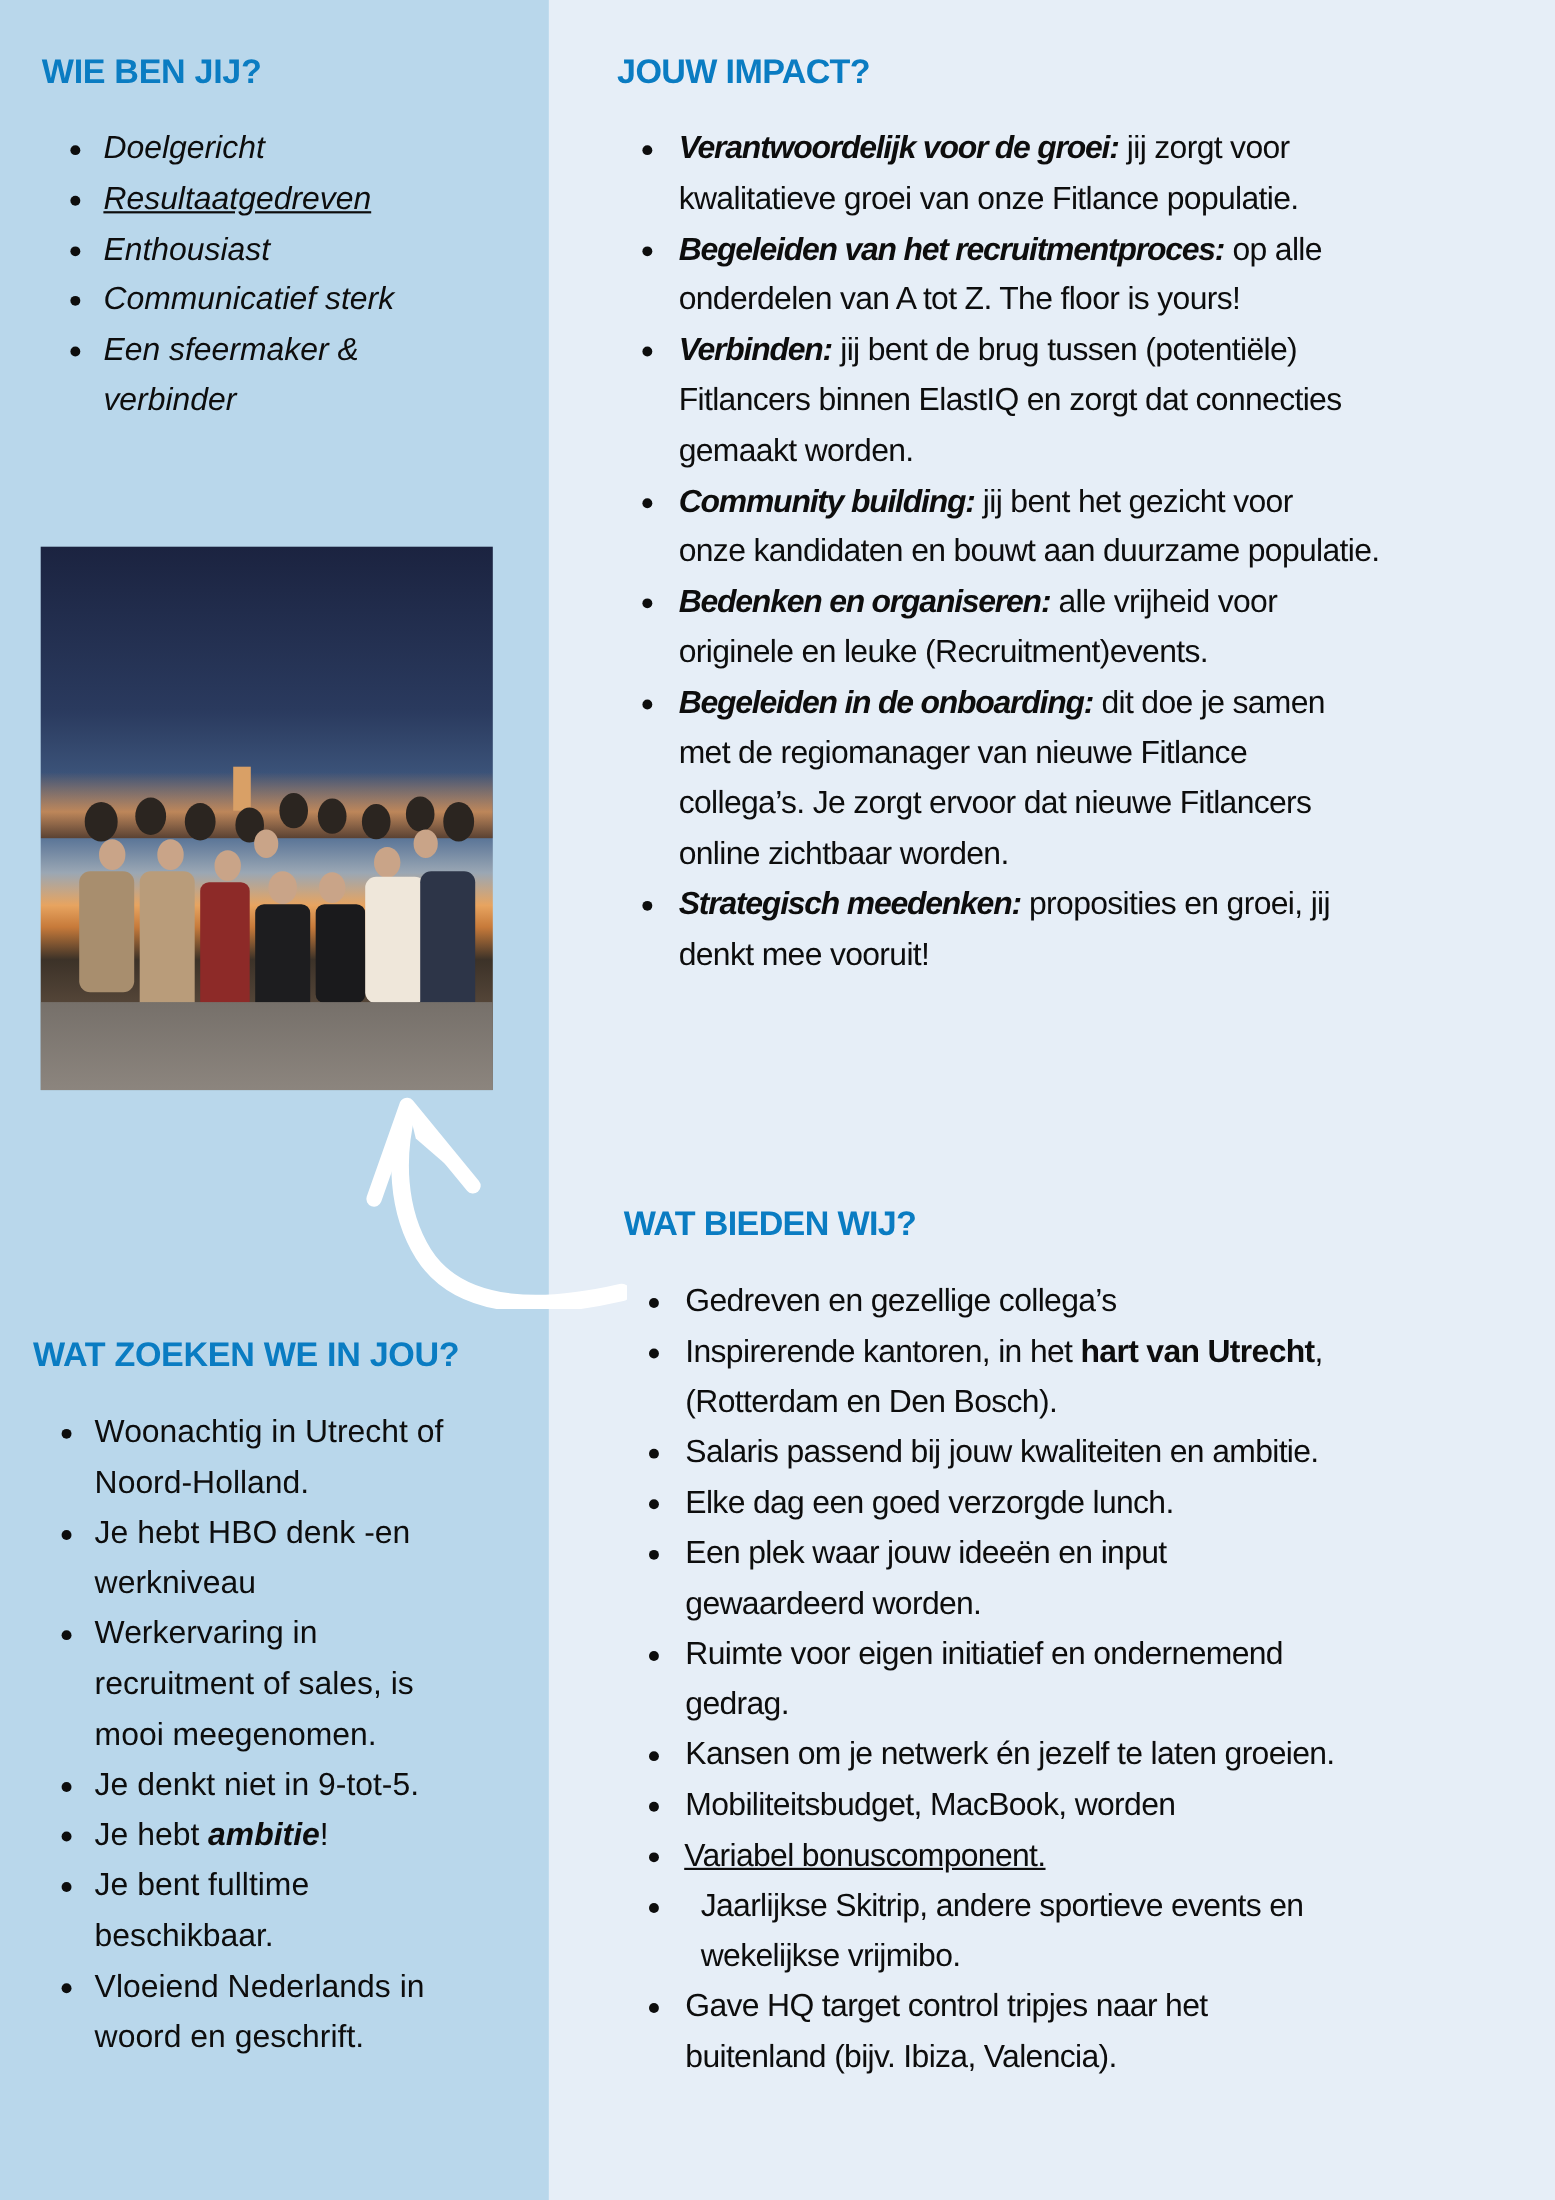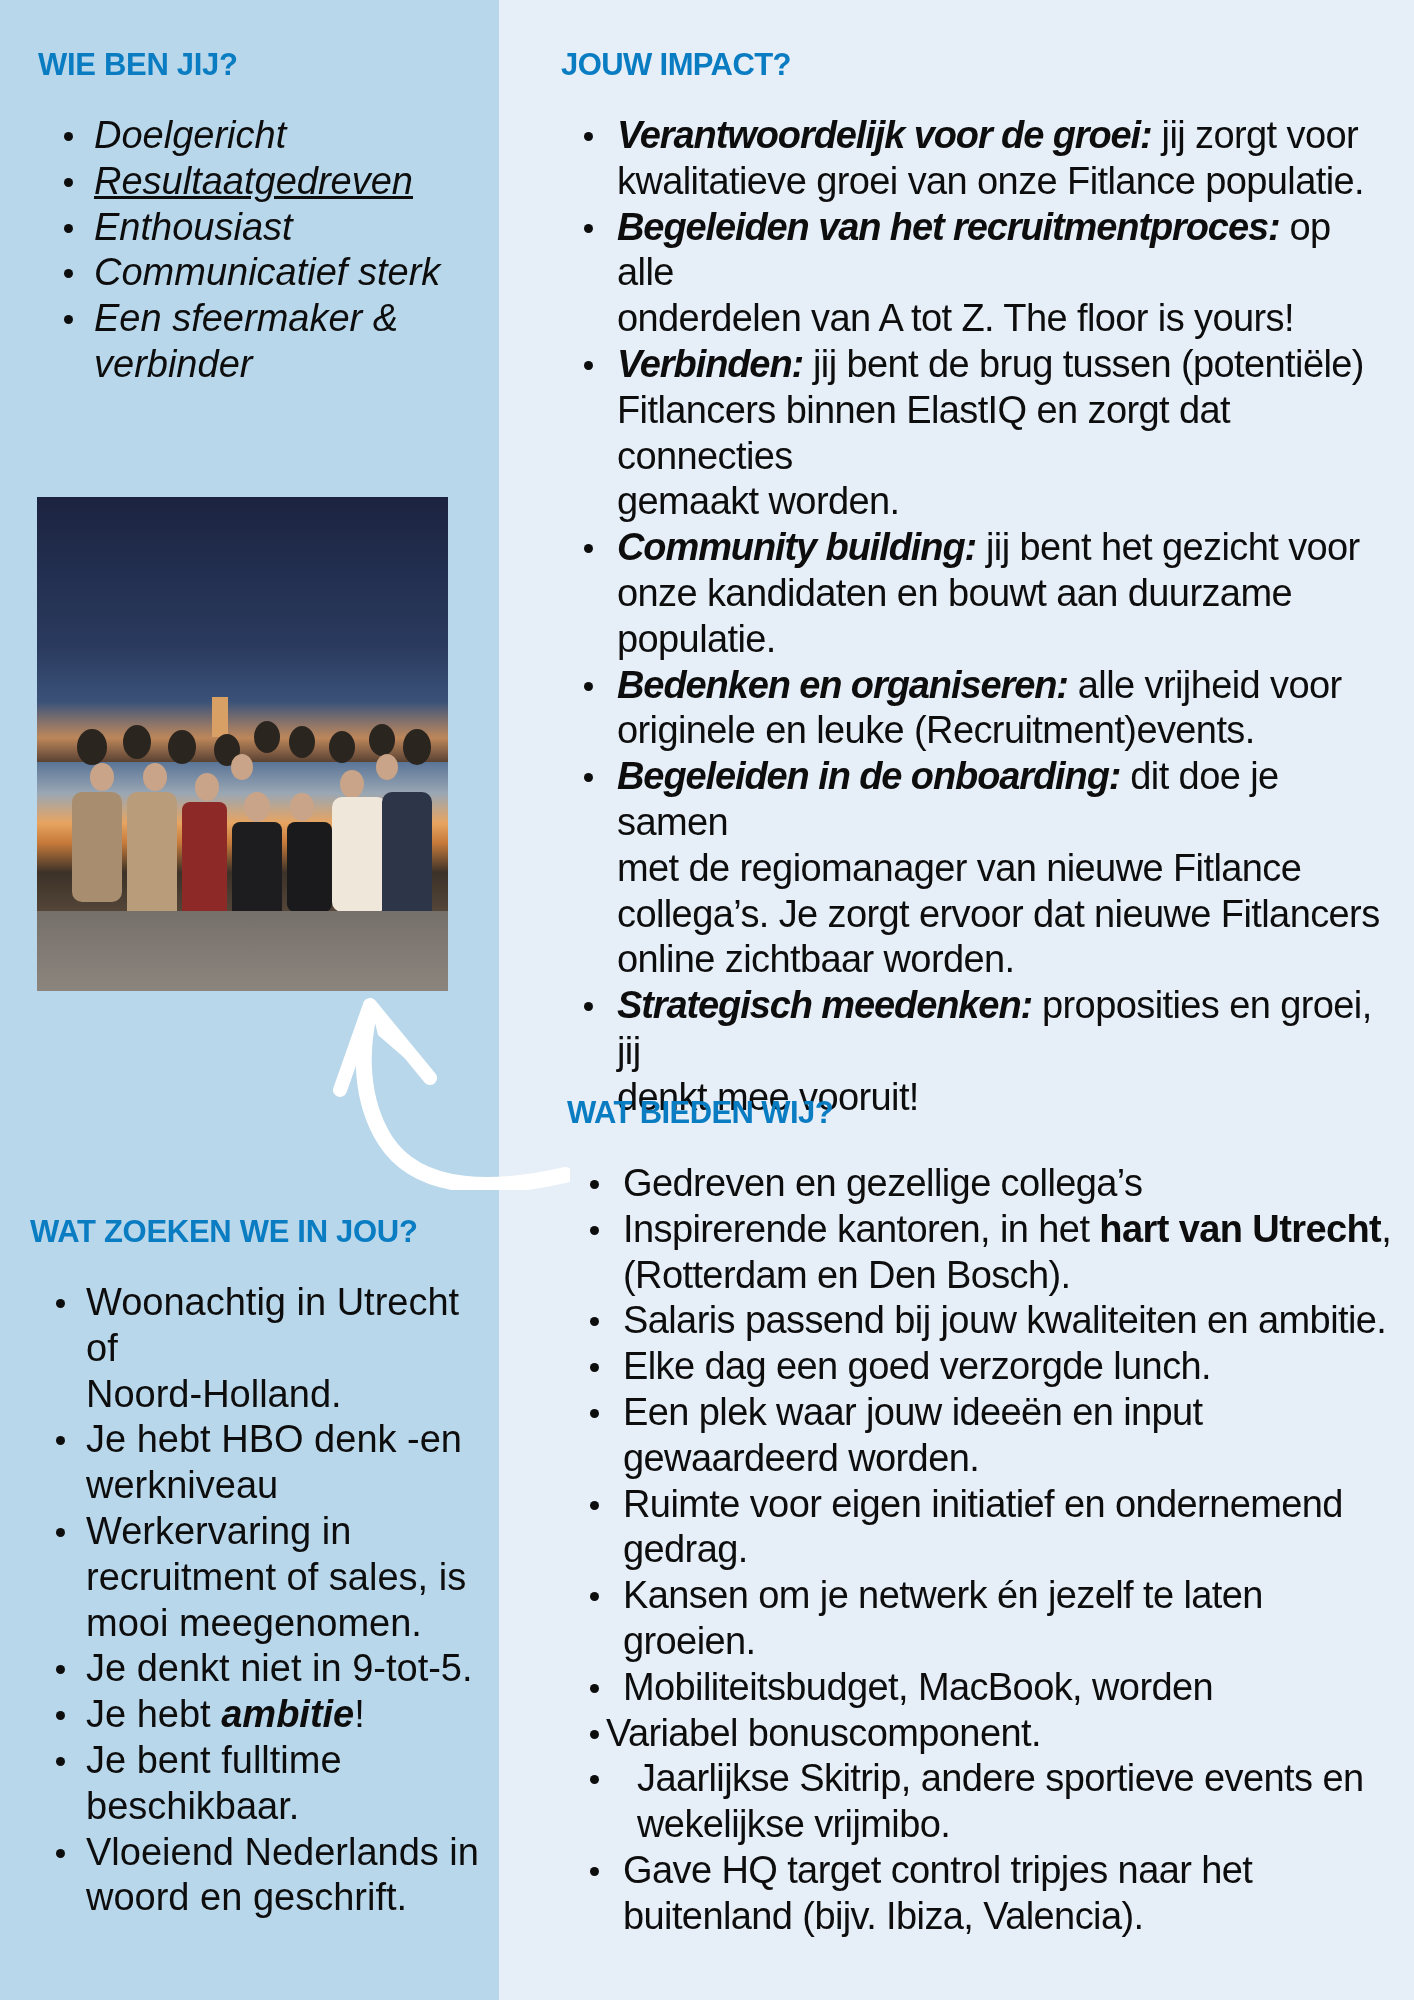"Doelgericht" ul.blist { font-size: 38px -> 29px }
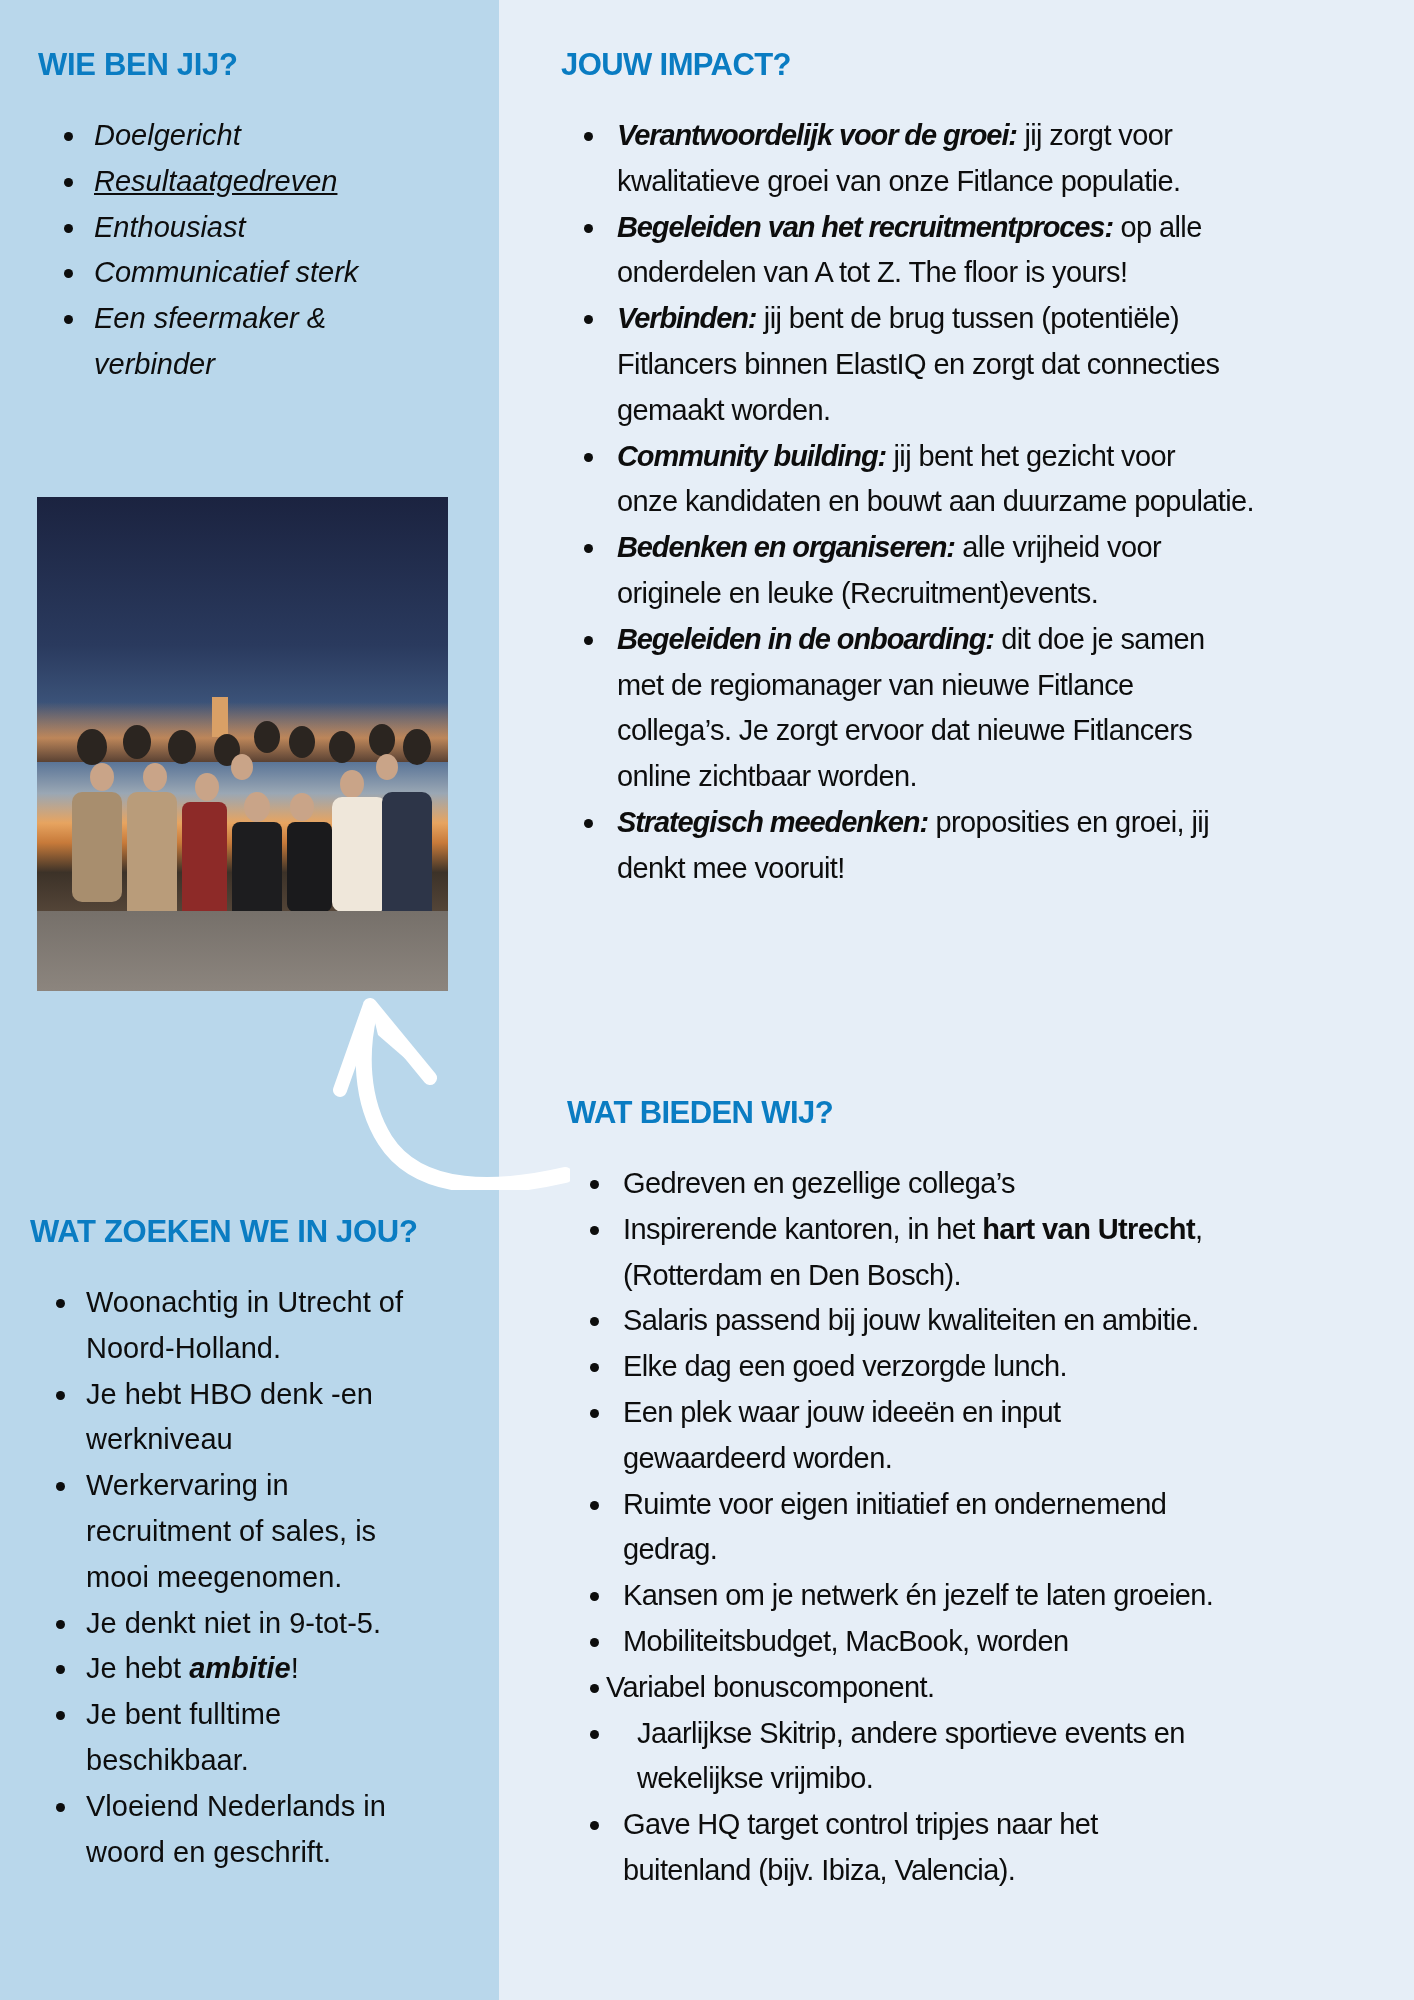"Variabel bonuscomponent." div { margin-left: 16px -> 32px; text-decoration: none -> underline }
